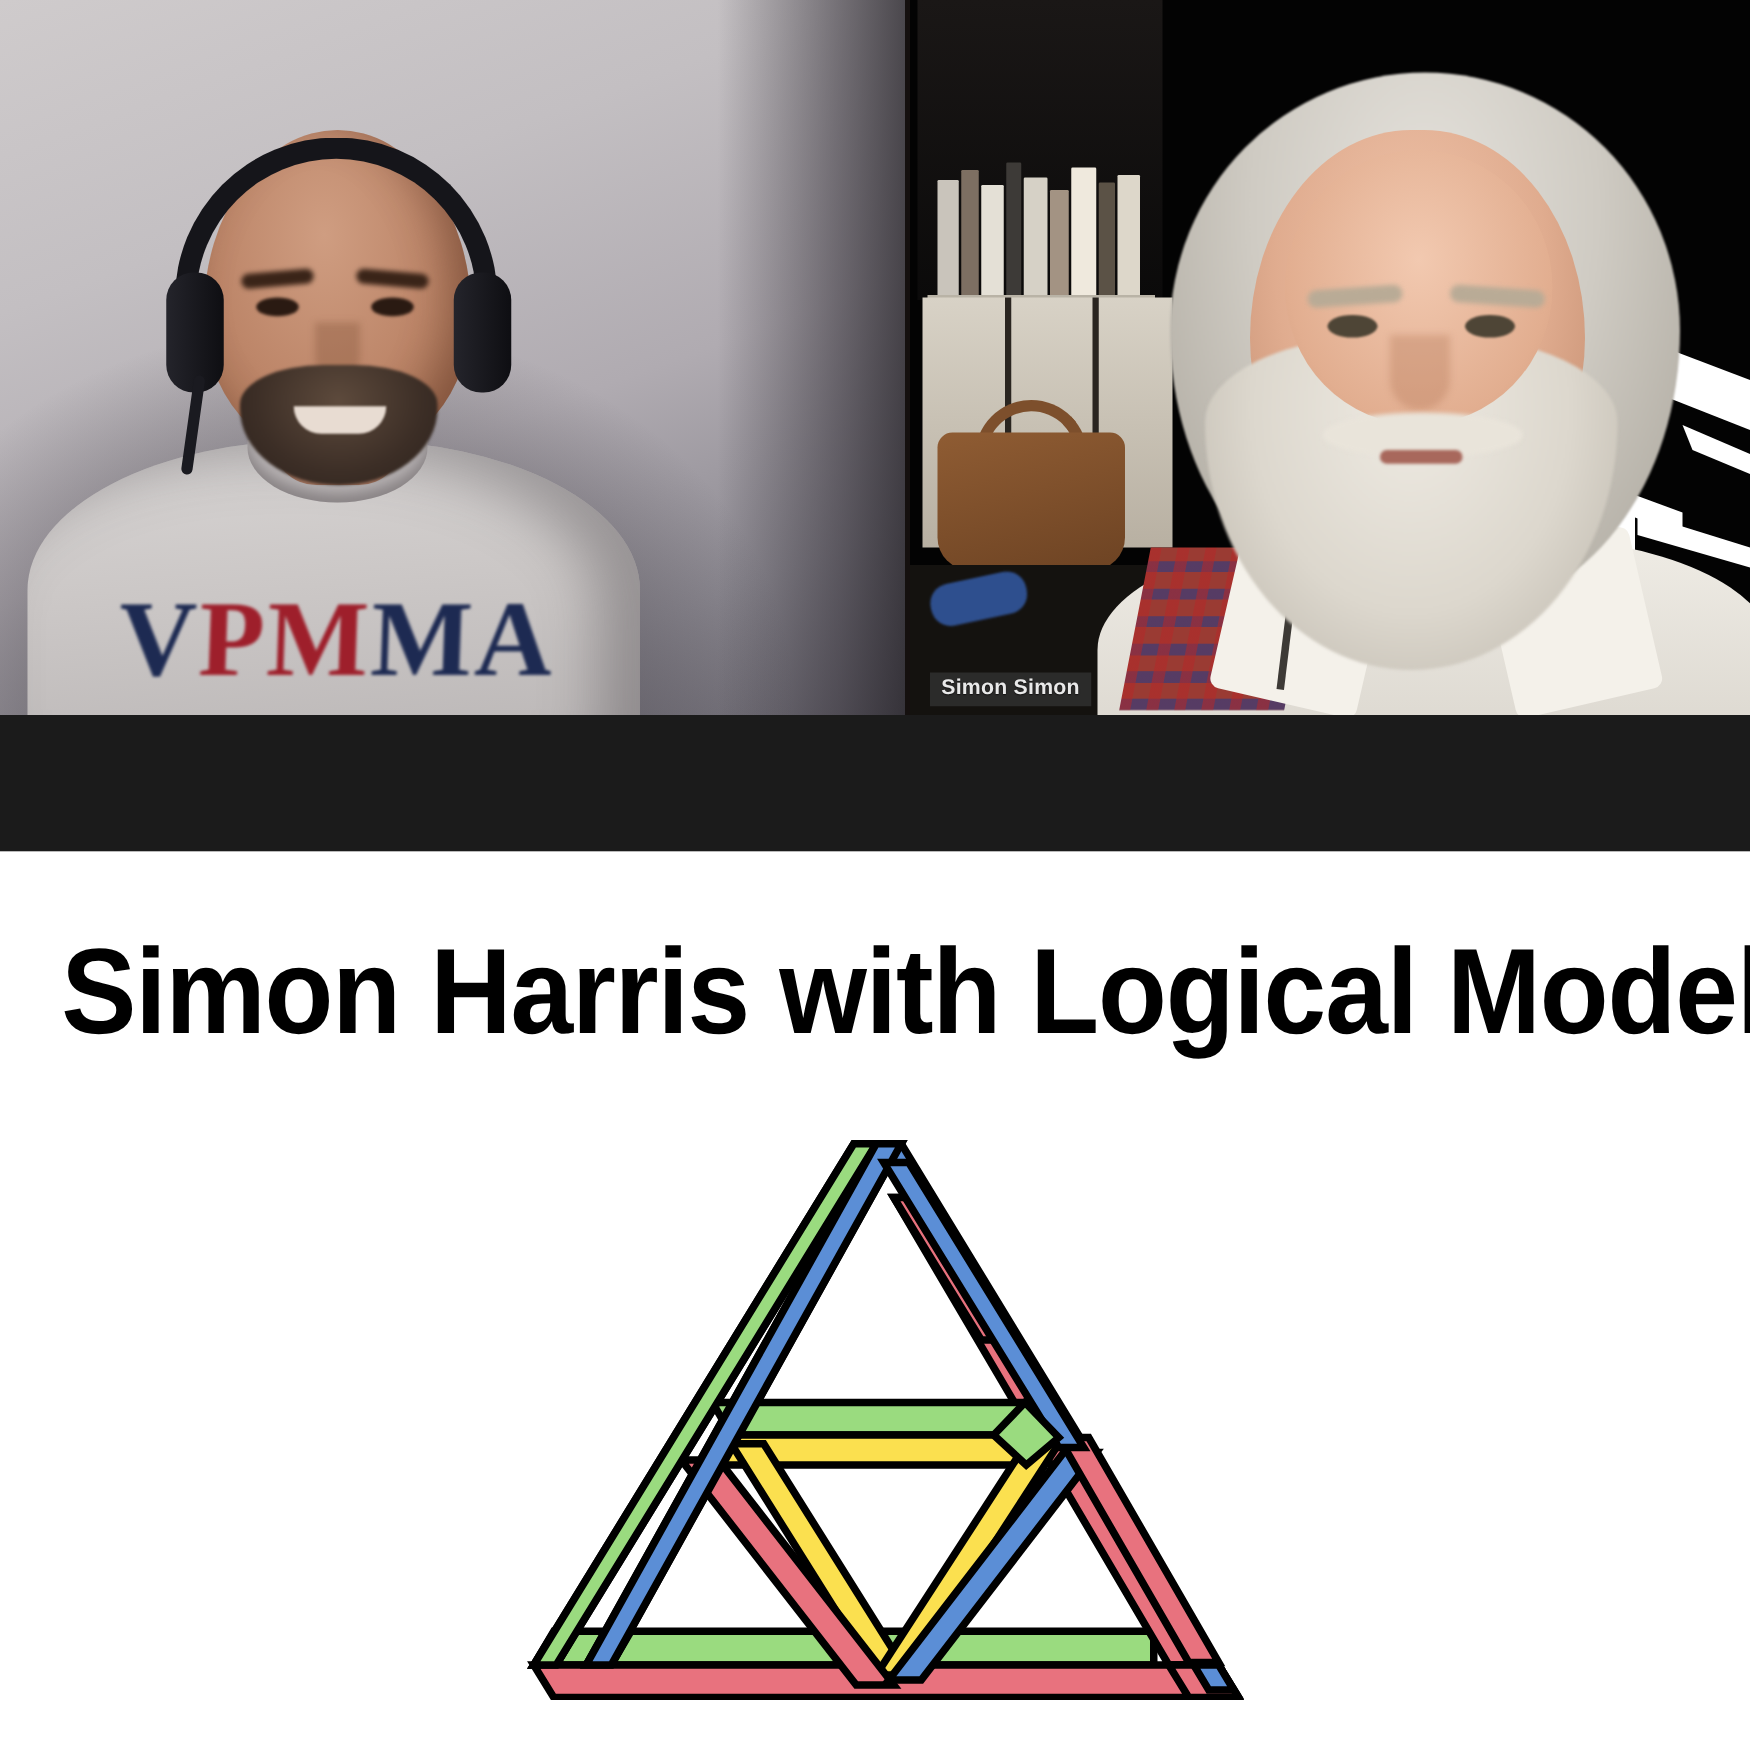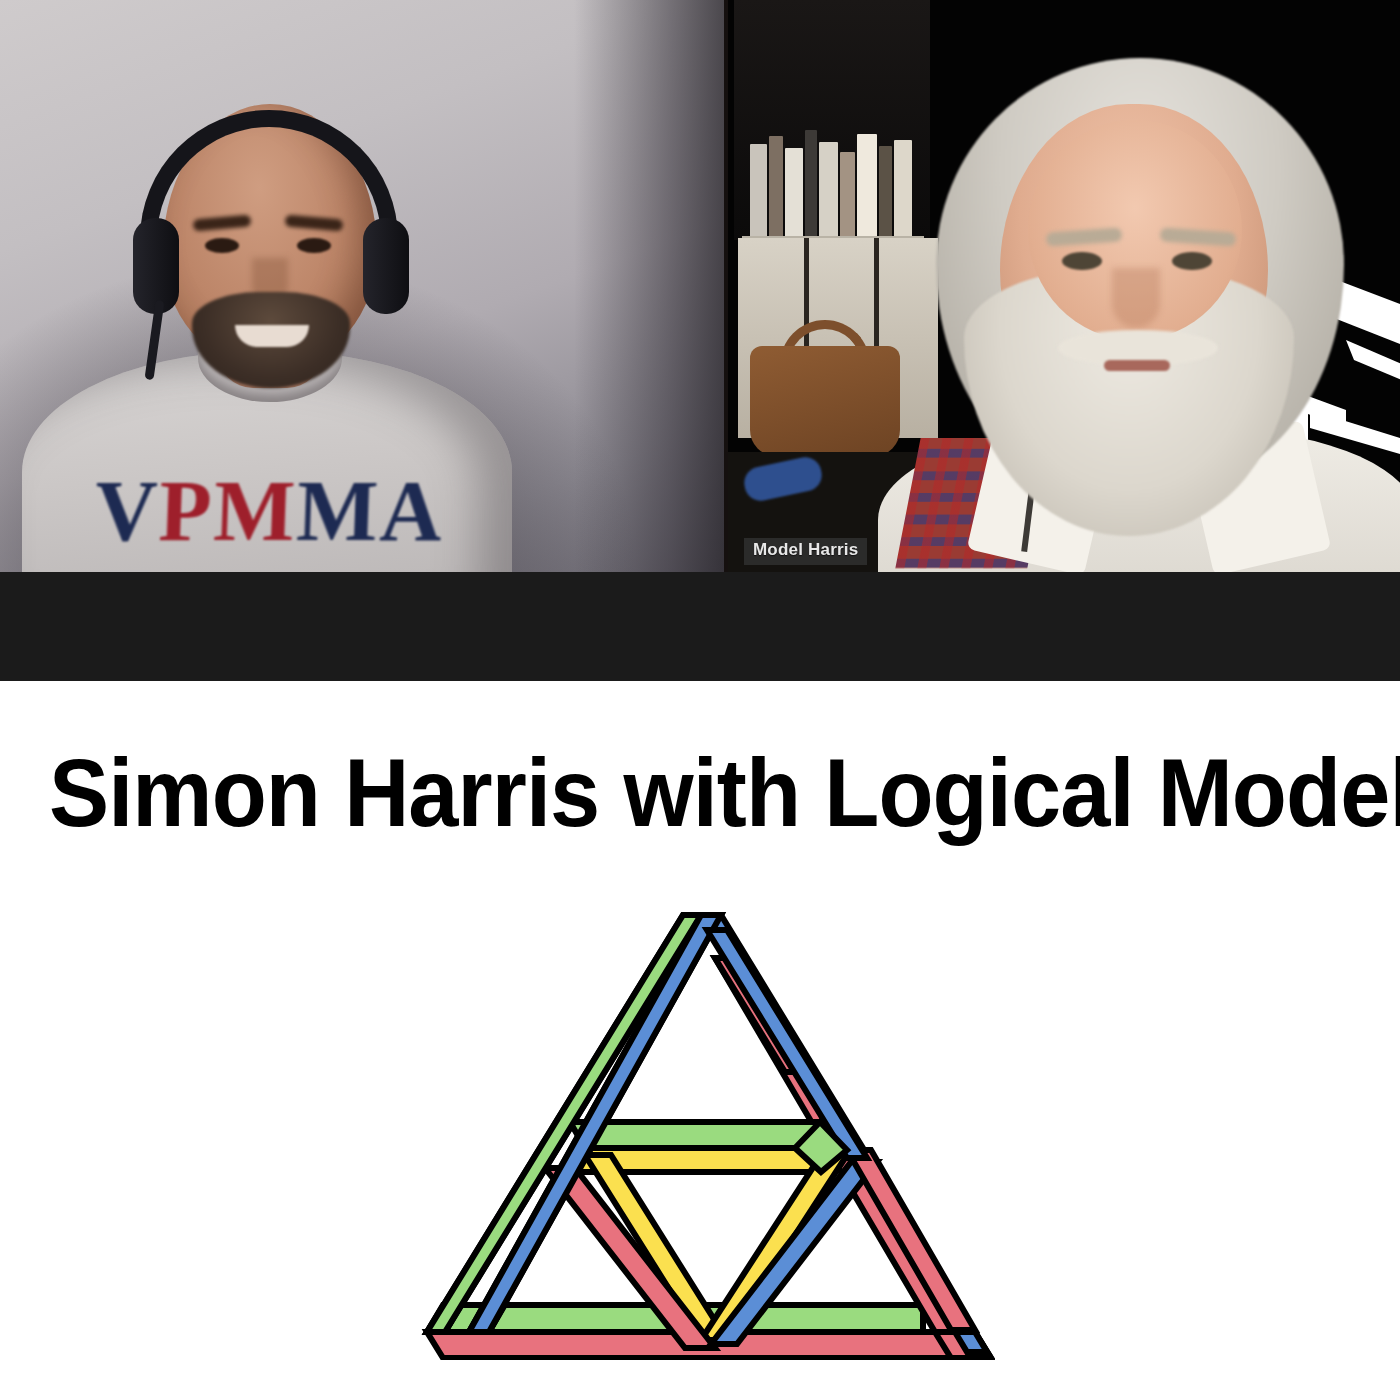"Model Harris" div.name-tag { text: Model Harris -> Simon Simon }
